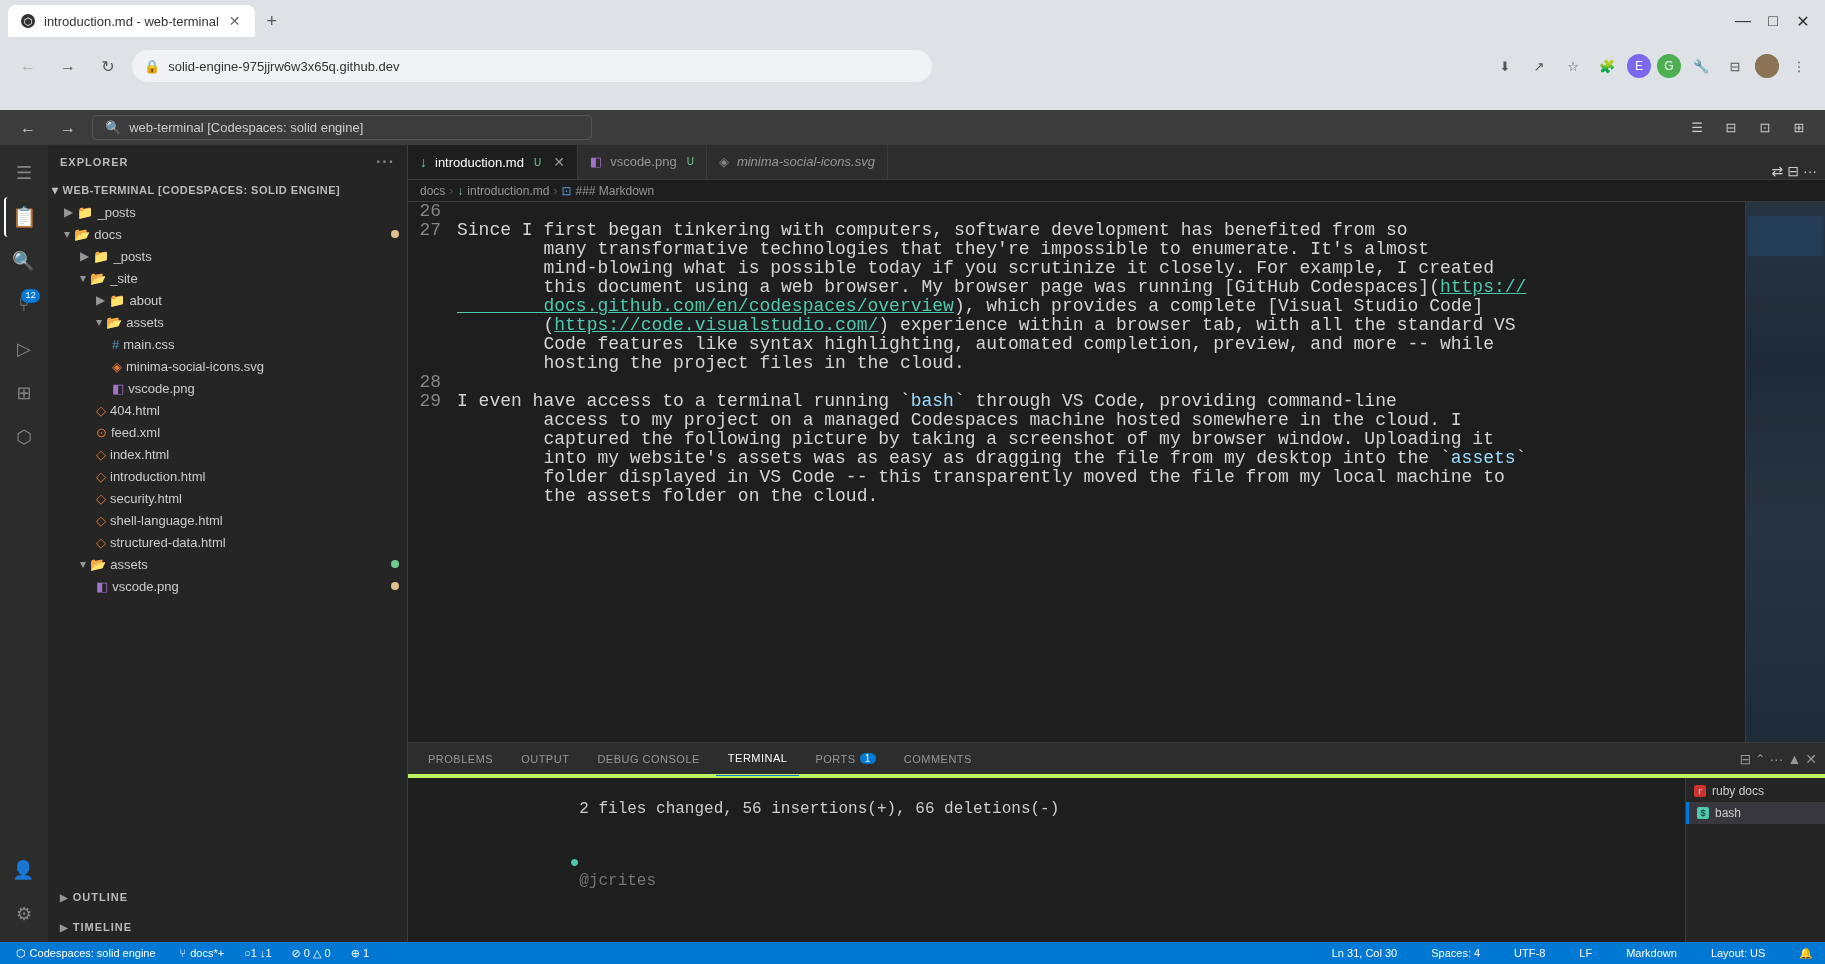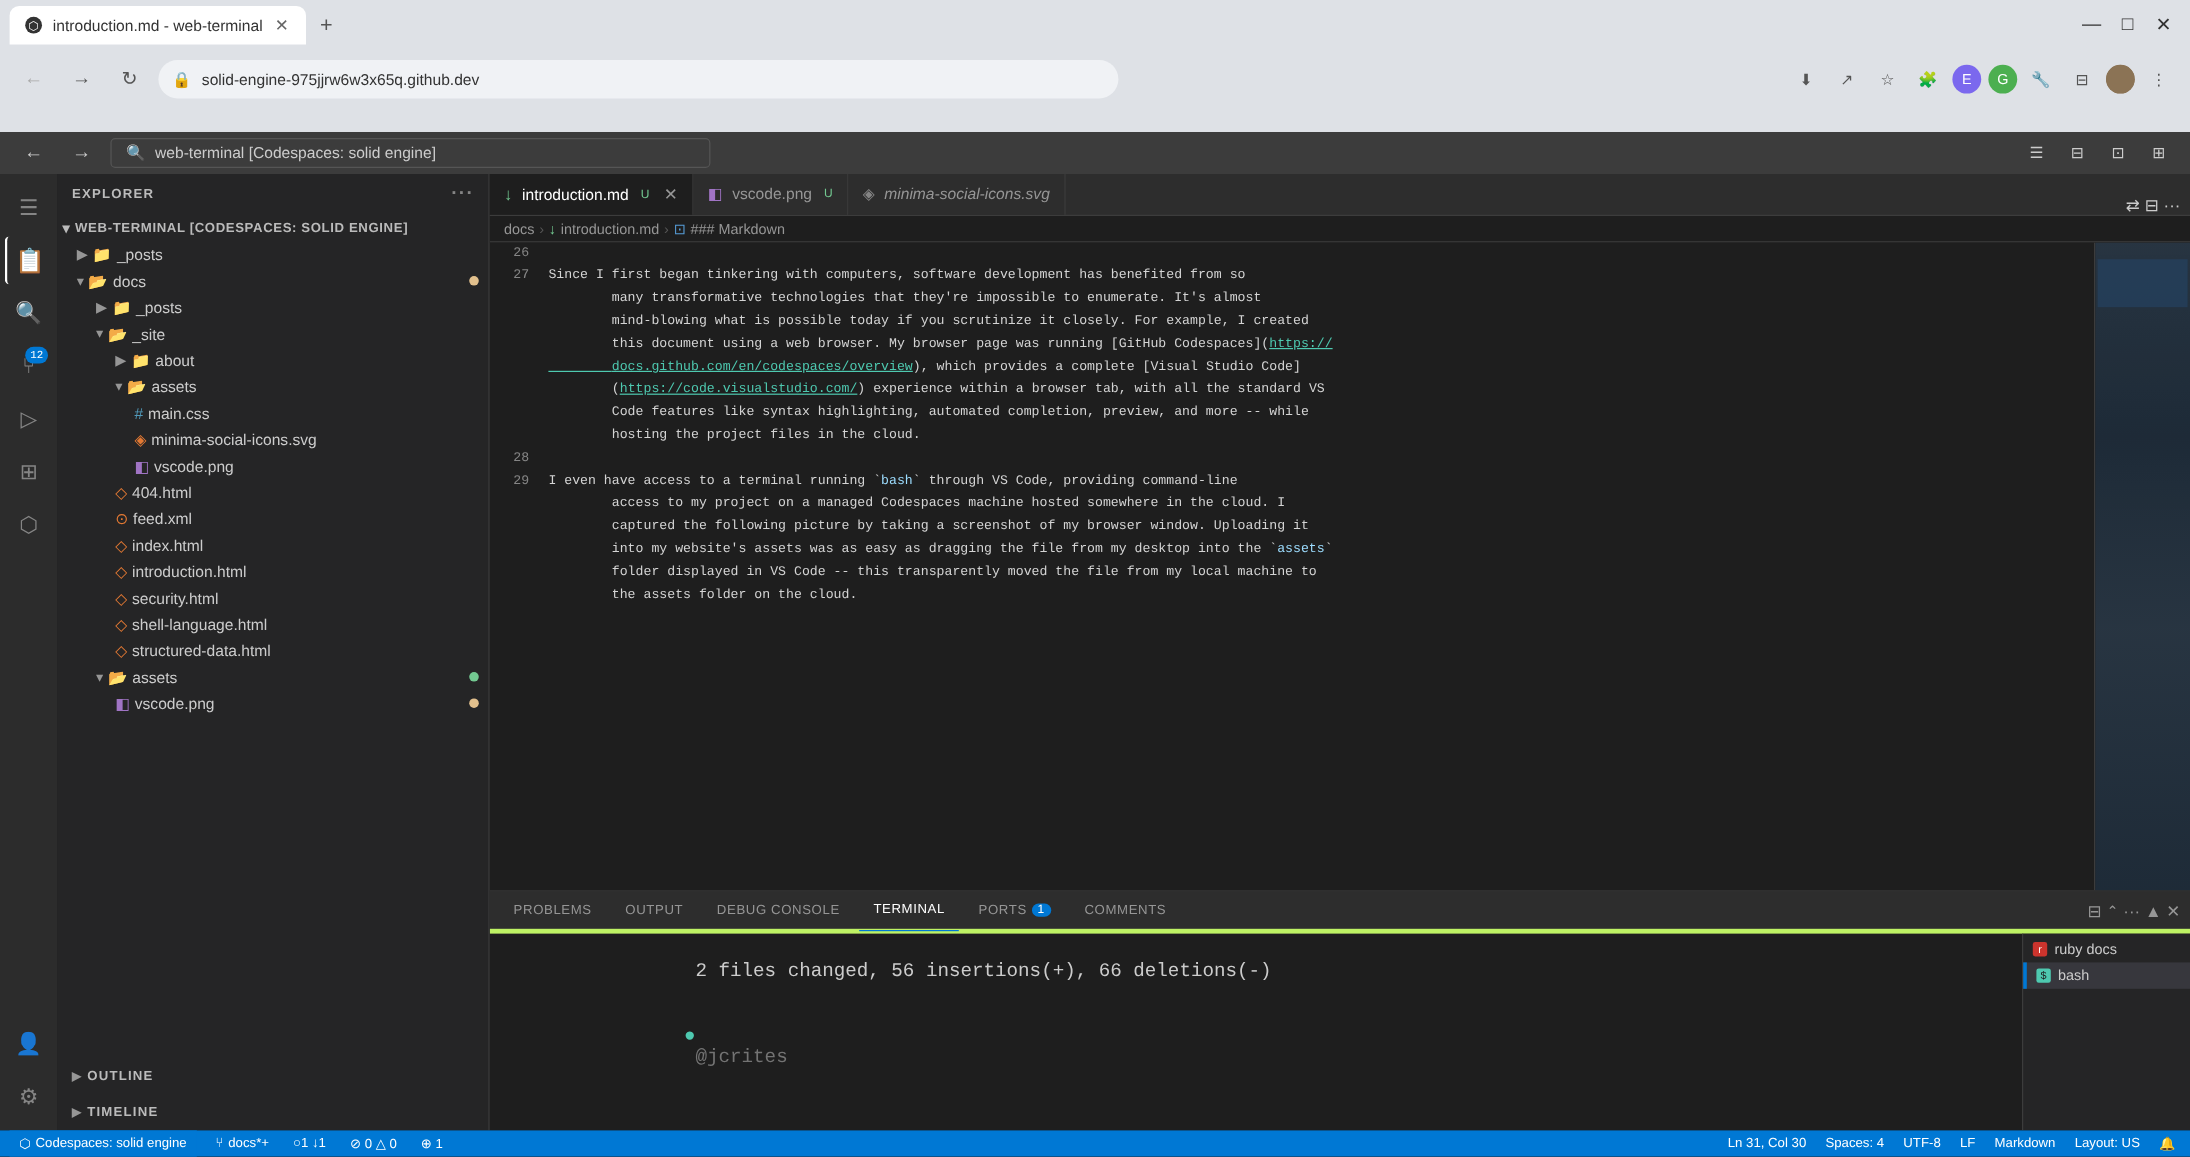"26" .code-line { font-size: 11px -> 18px }
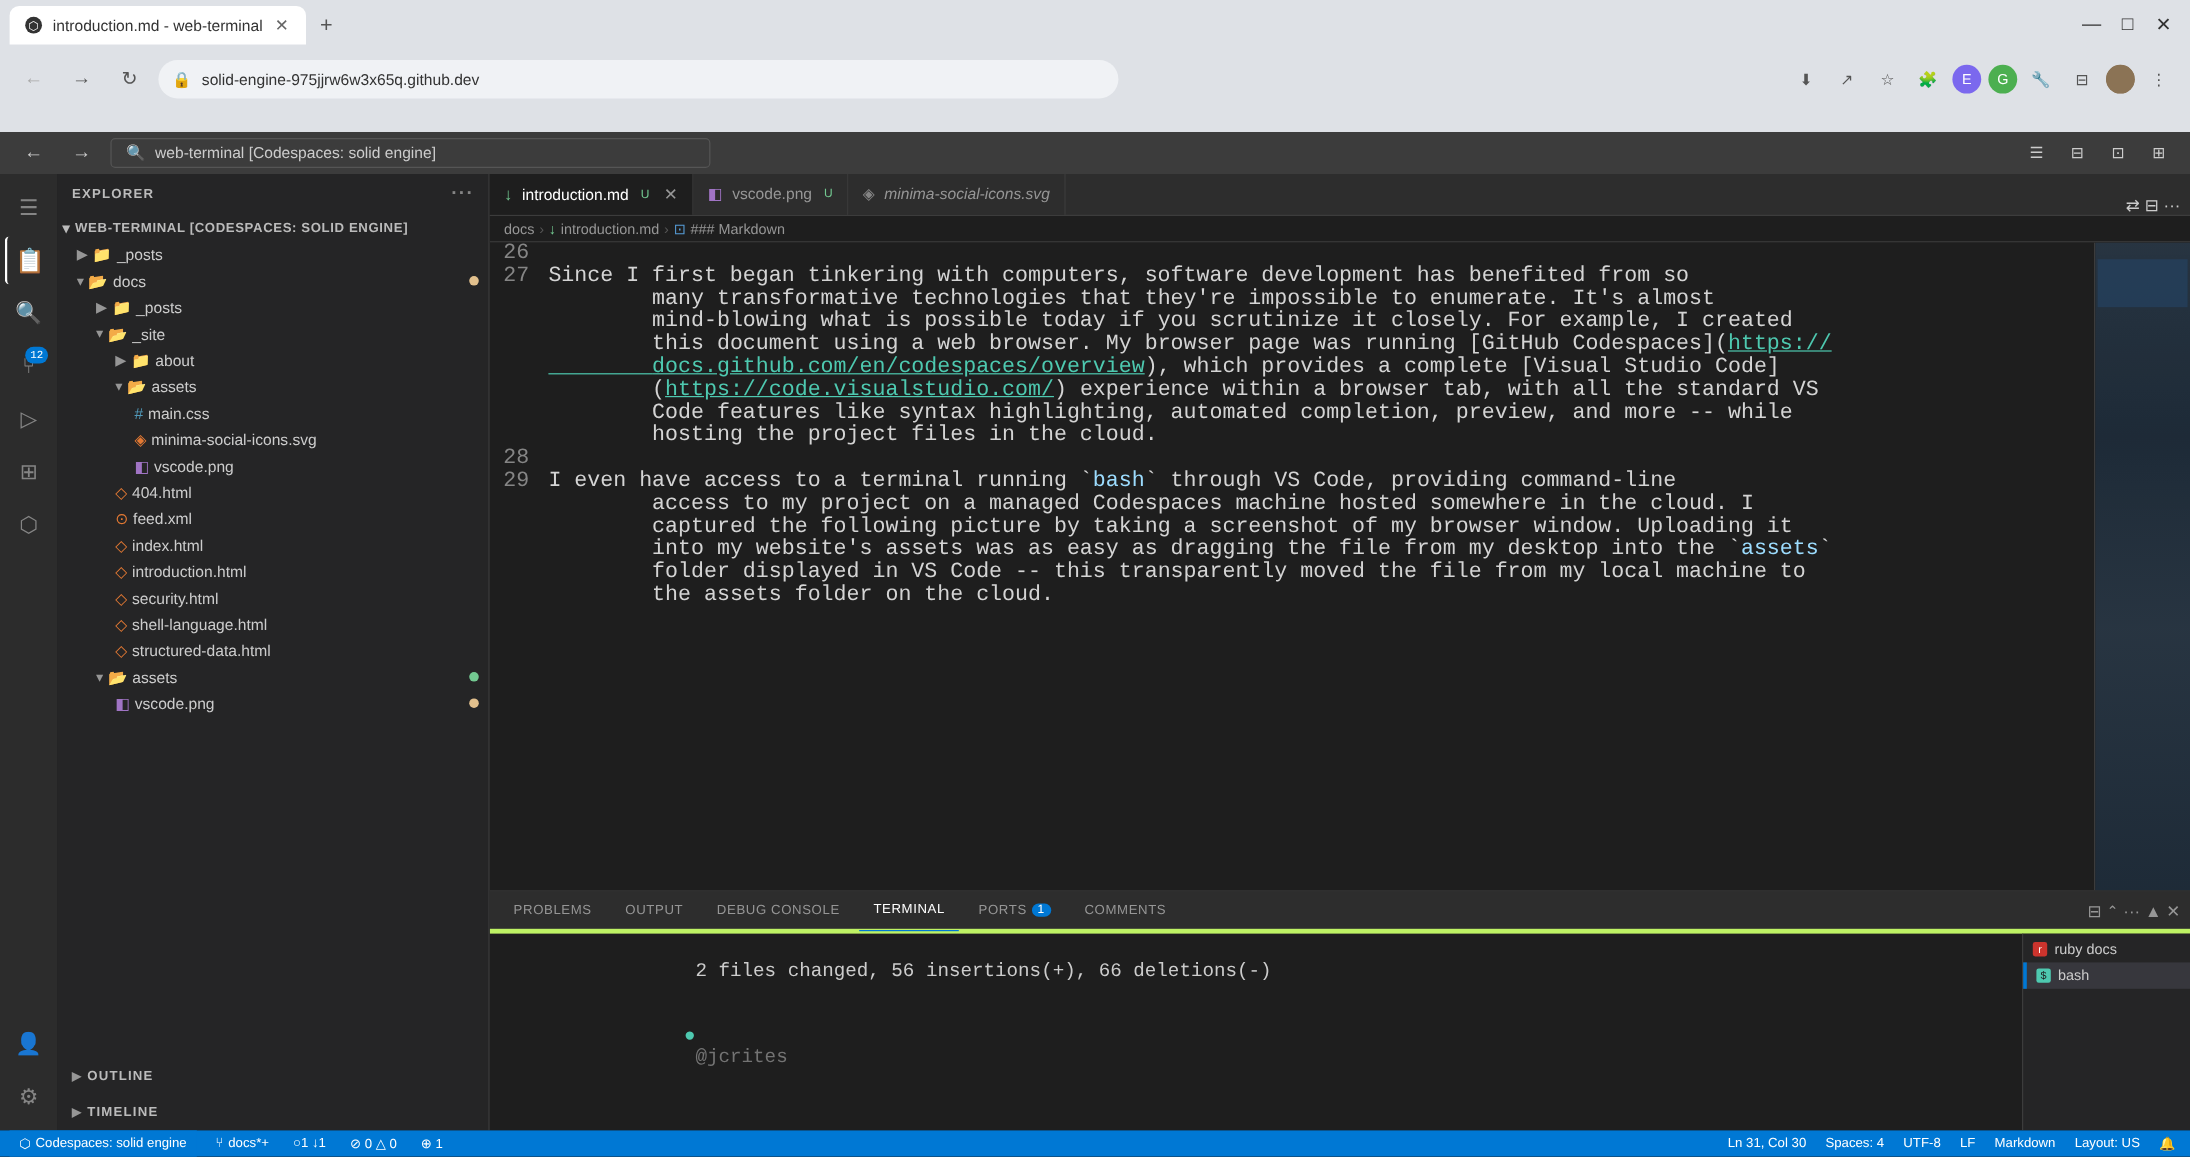"Ln 31, Col 30" .status-bar-right { gap: 8px -> 26px }
